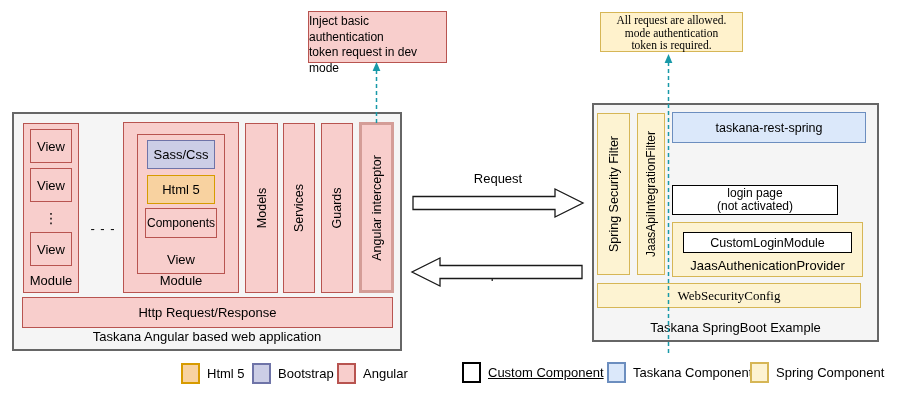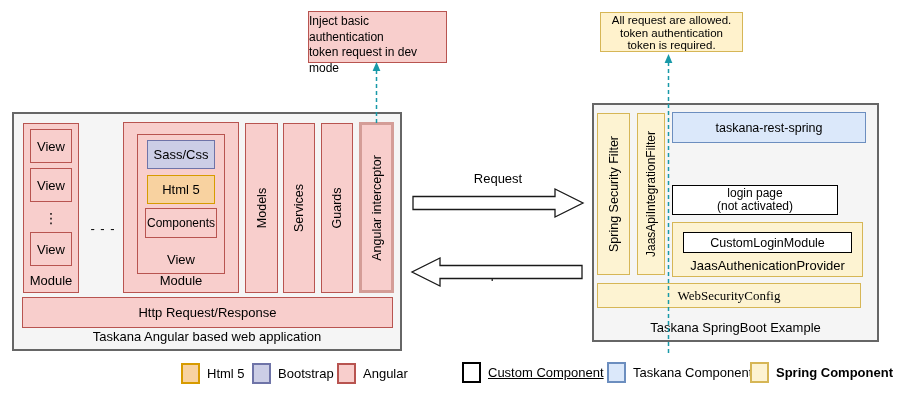"All request are allowed." .note-line-sm { font-family: none -> Liberation Serif, serif }
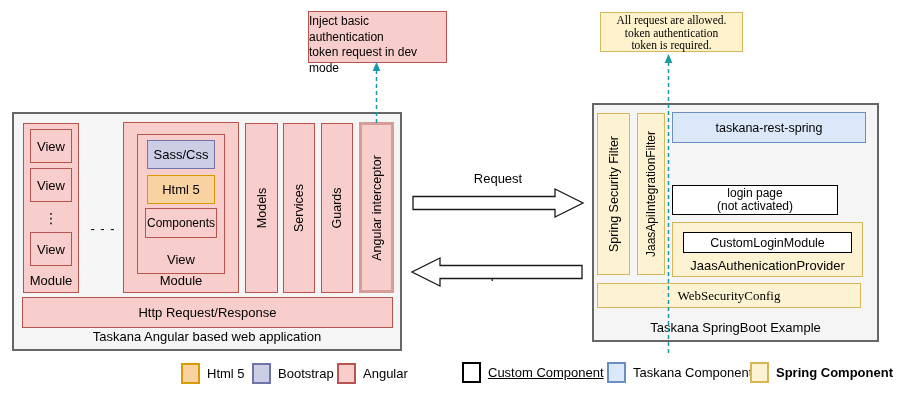"token authentication" div.note-line-sm { text: token -> mode }
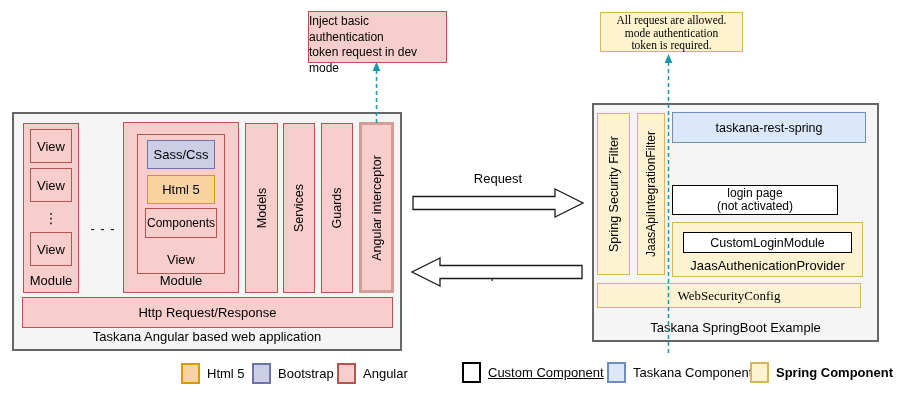"Spring Component" div.legend-item { font-weight: bold -> none }
